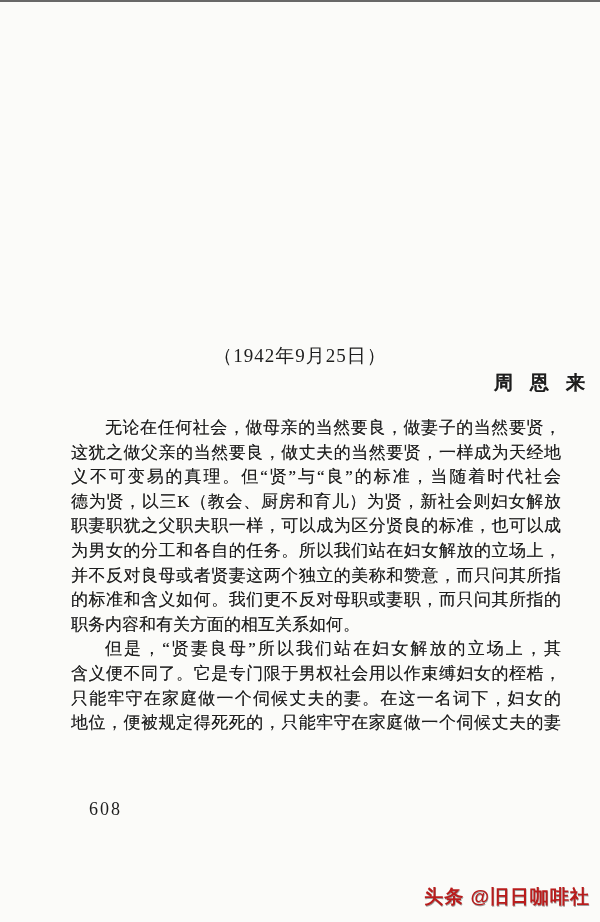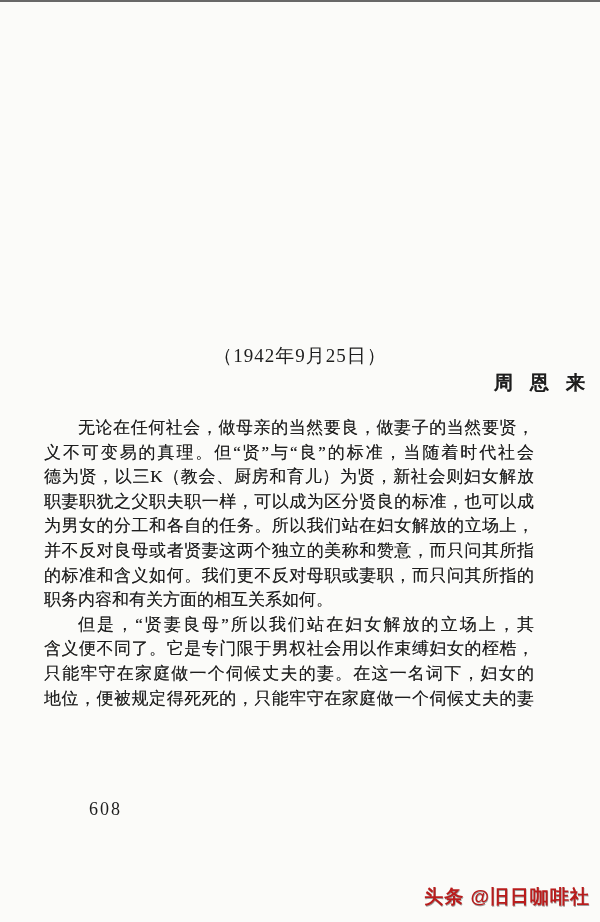"无论在任何社会，做母亲的当然要良，做妻子的当然要贤，" .body-text { left: 44px -> 71px }
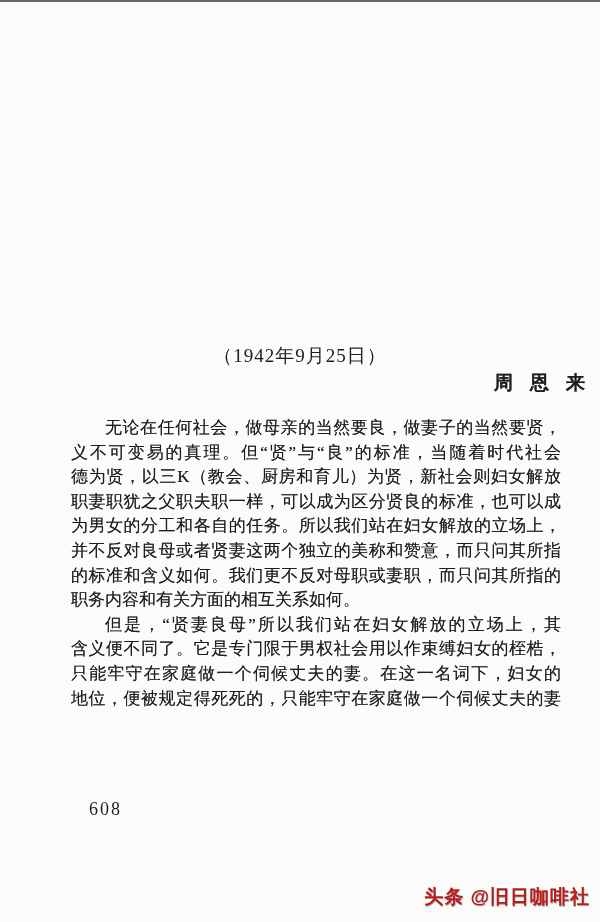"这犹之做父亲的当然要良，做丈夫的当然要贤，一样成为天经地" div.line { html: none -> <div>这犹之做父亲的当然要良，做丈夫的当然要贤，一样成为天经地</div> }
